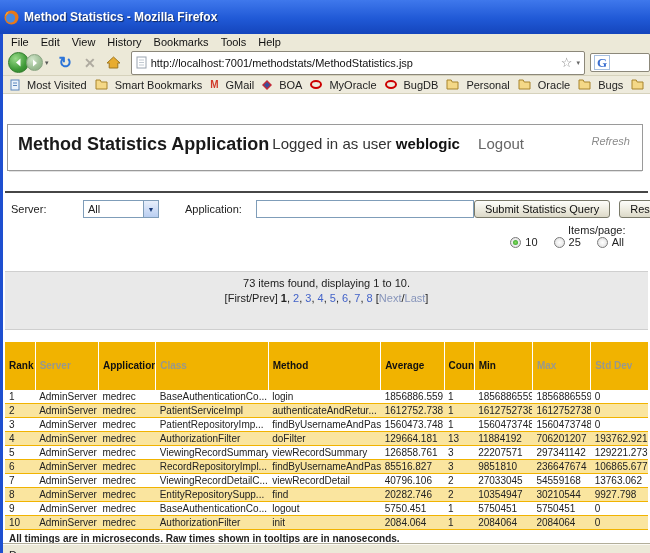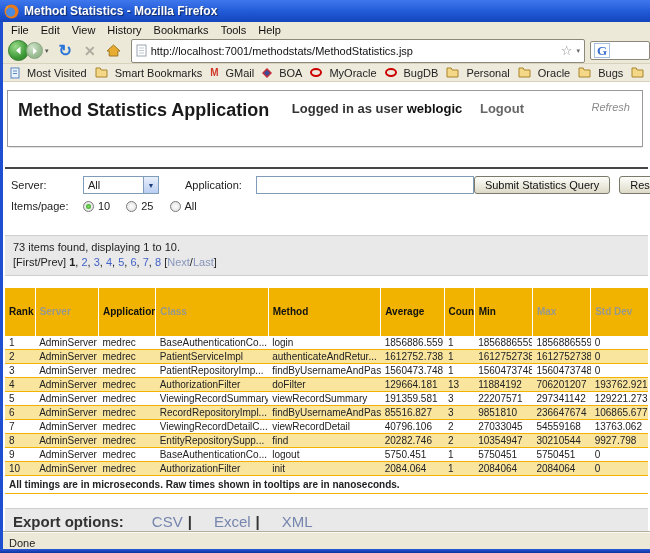"Method Statistics - Mozilla Firefox" .titlebar { height: 22px -> 34px }
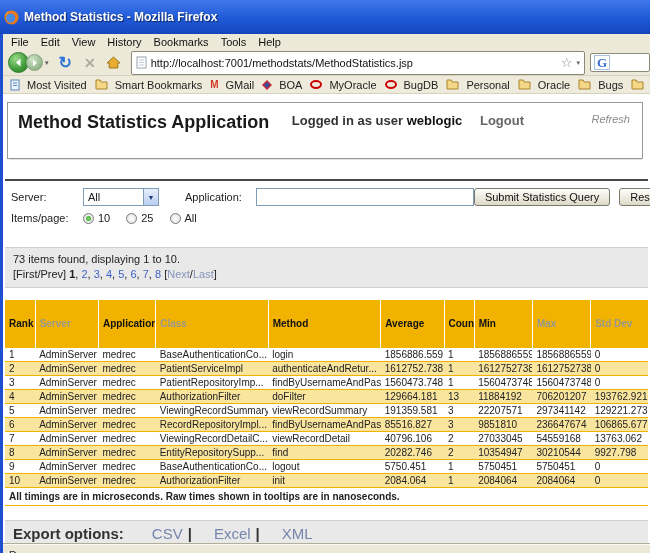"Method Statistics Application" .app-header { margin: 8px 7px 0 4px -> 30px 7px 0 4px; padding: 9px 10px 25px -> 9px 10px 15px }
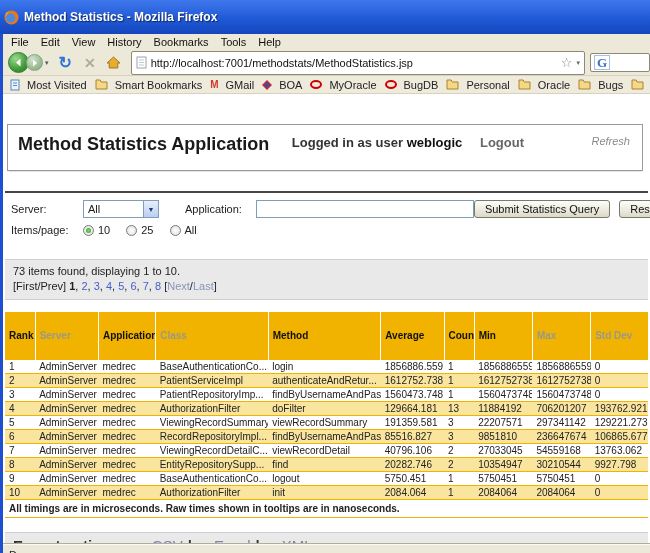"Logged in as user weblogic" .login-area { font-size: 13px -> 15px; font-weight: bold -> none }
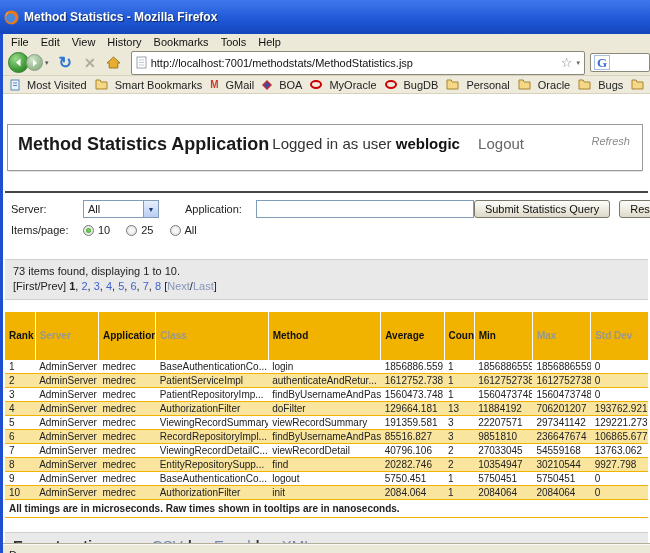"Items/page:" .form-row2 { flex-direction: none -> column }
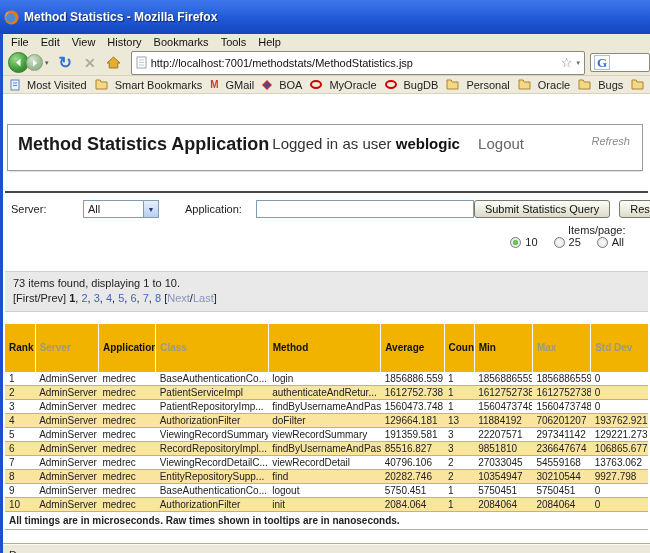"73 items found, displaying 1" .paging-bar { padding: 4px 8px 5px -> 4px 8px 23px; text-align: none -> center }
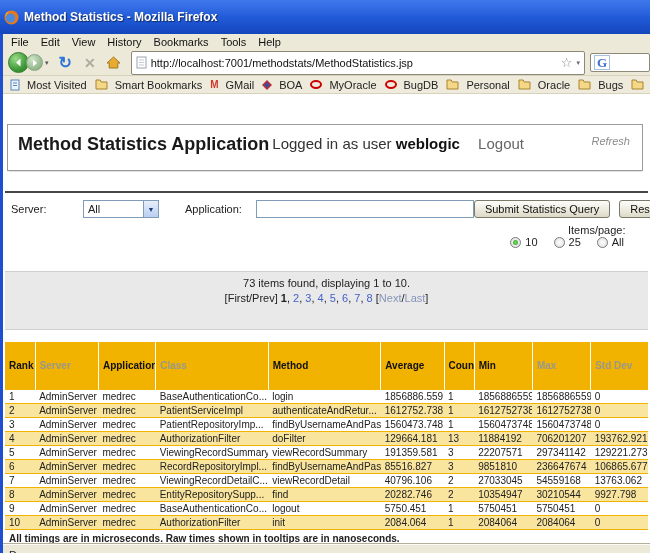"191359.581" td { text: 191359.581 -> 126858.761 }
